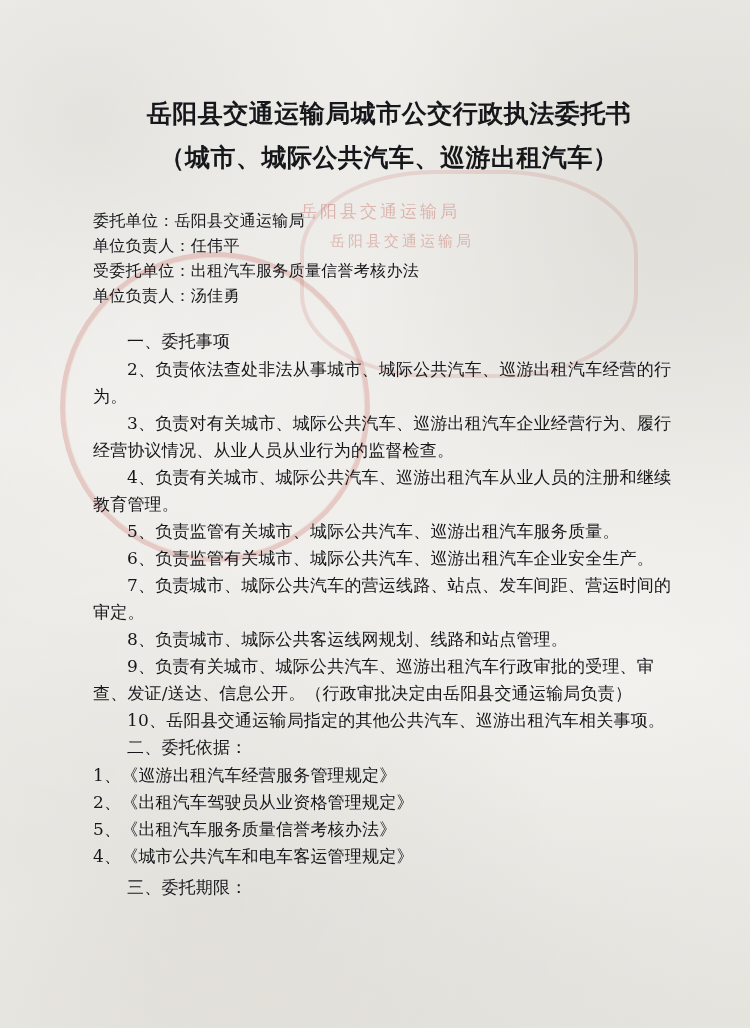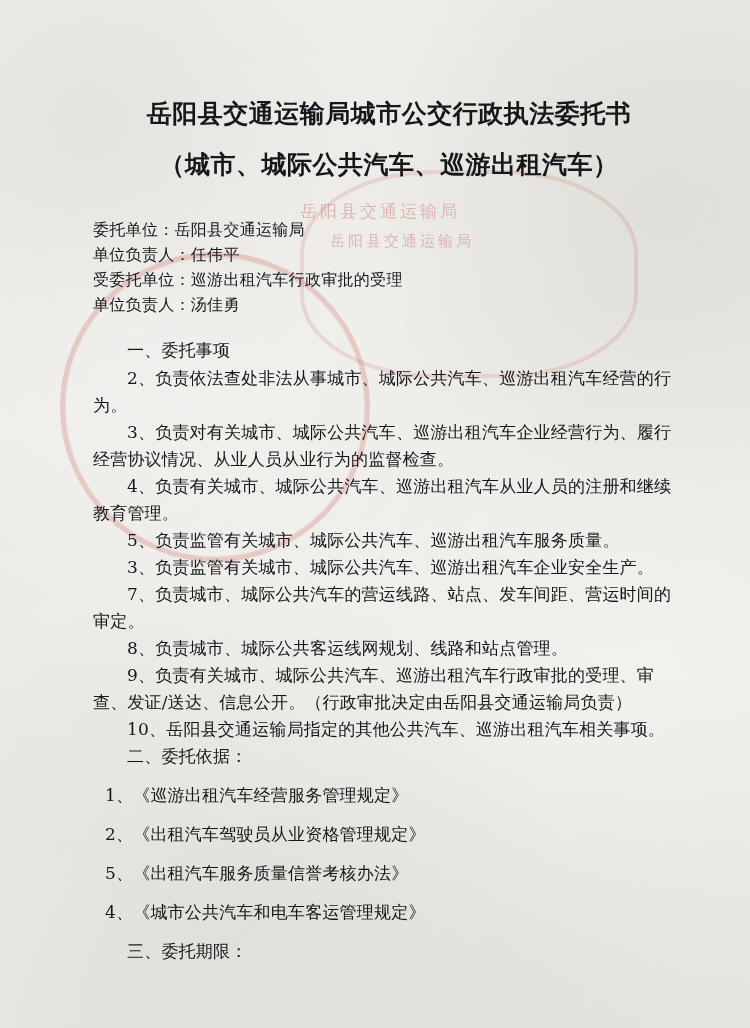"（城市、城际公共汽车、巡游出租汽车）" h1.doc-title .line2 { font-family: Liberation Mono, monospace -> none; margin-top: 17px -> 8px }
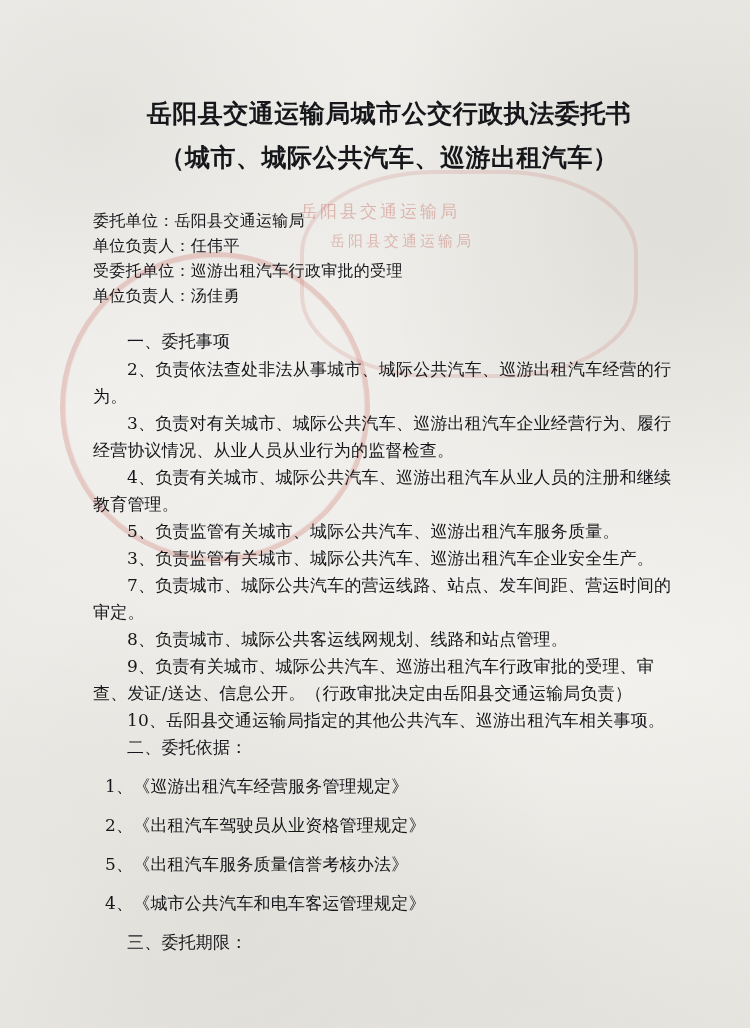"受委托单位：巡游出租汽车行政审批的受理" div.row { text: 巡游出租汽车行政审批的受理 -> 出租汽车服务质量信誉考核办法 }
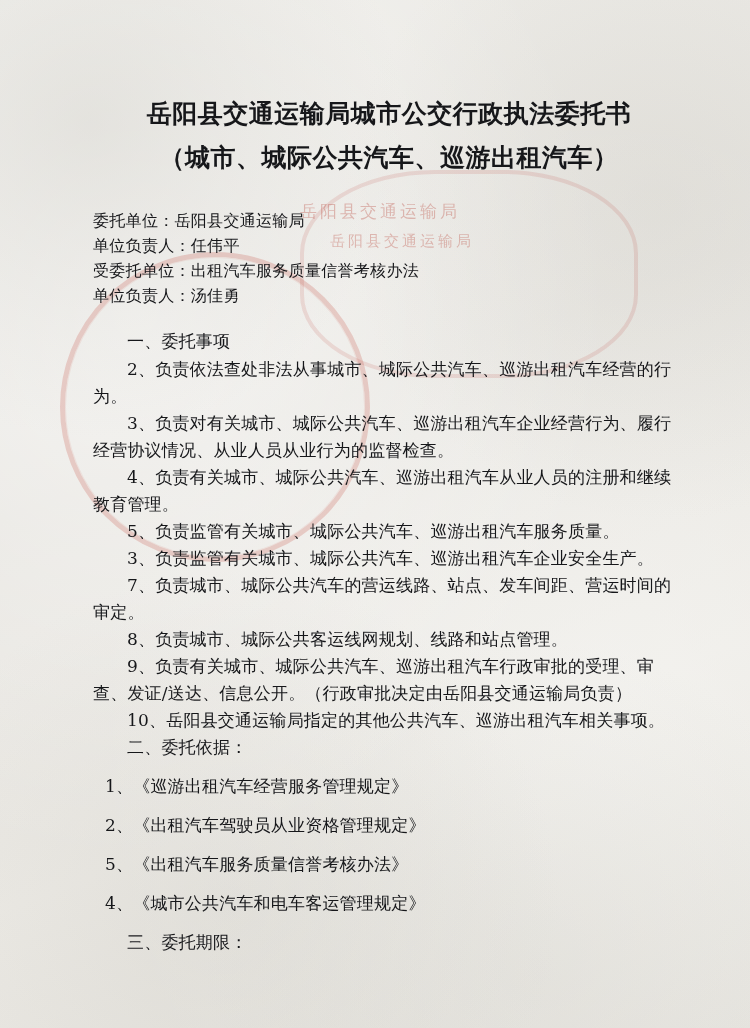"3、负责监管有关城市、城际公共汽车、巡游出租汽车企业安全生产。" p.para { text: 3 -> 6 }
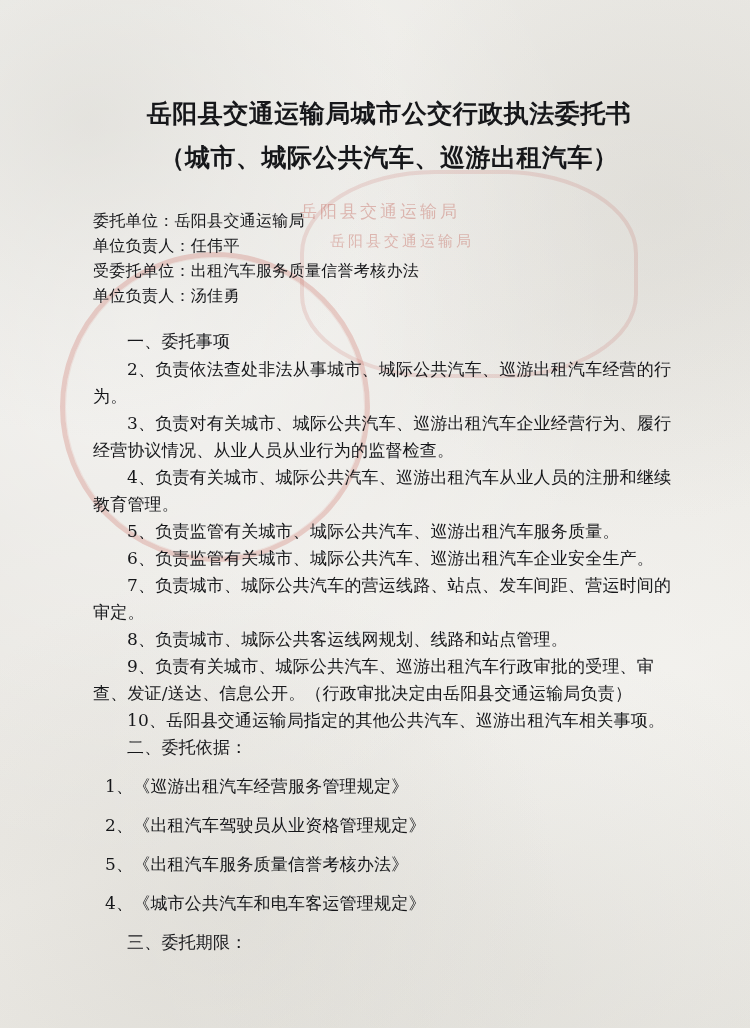"1、《巡游出租汽车经营服务管理规定》" .list-line { margin: 12px -> 0 }
